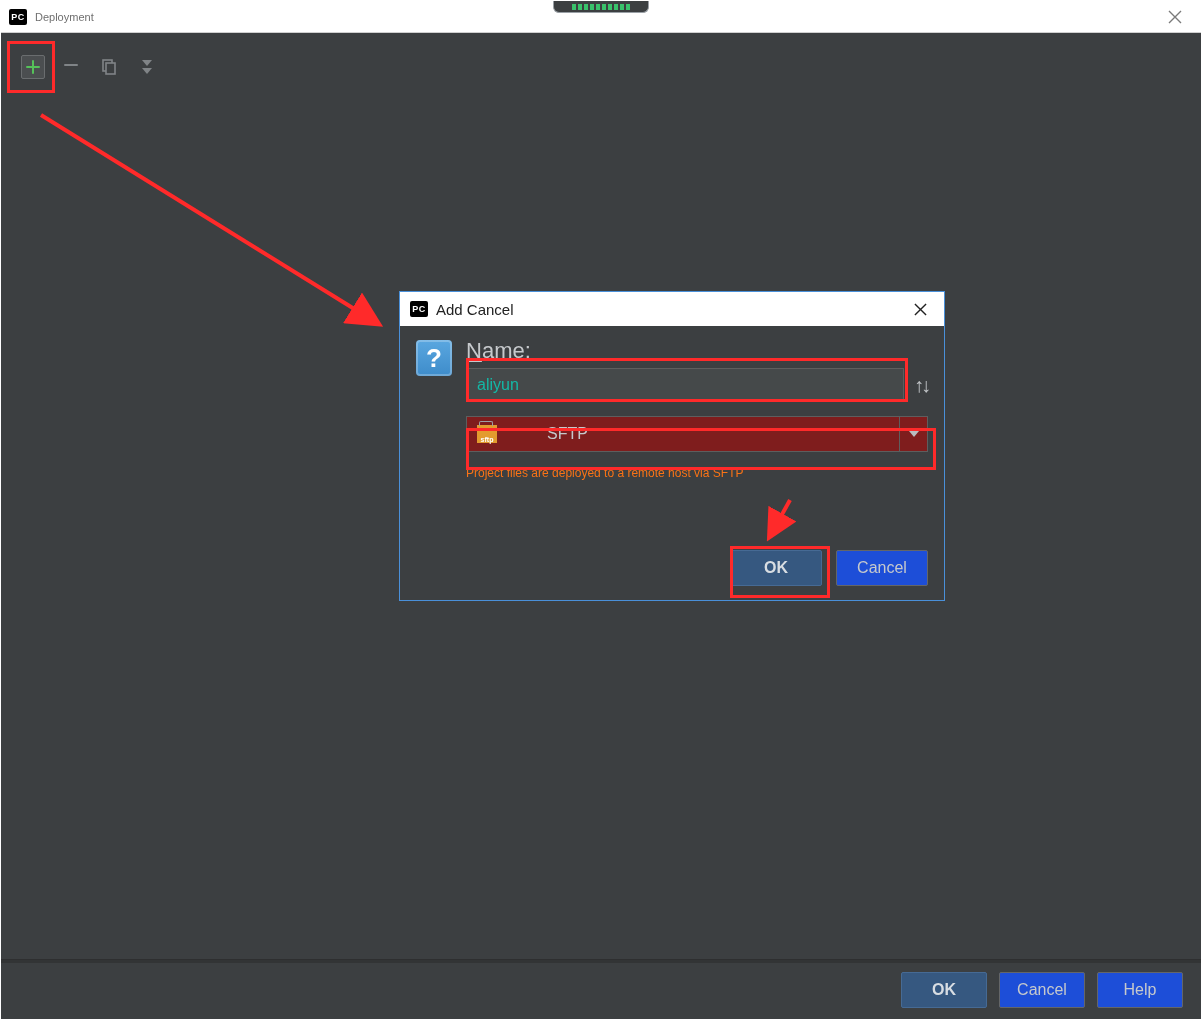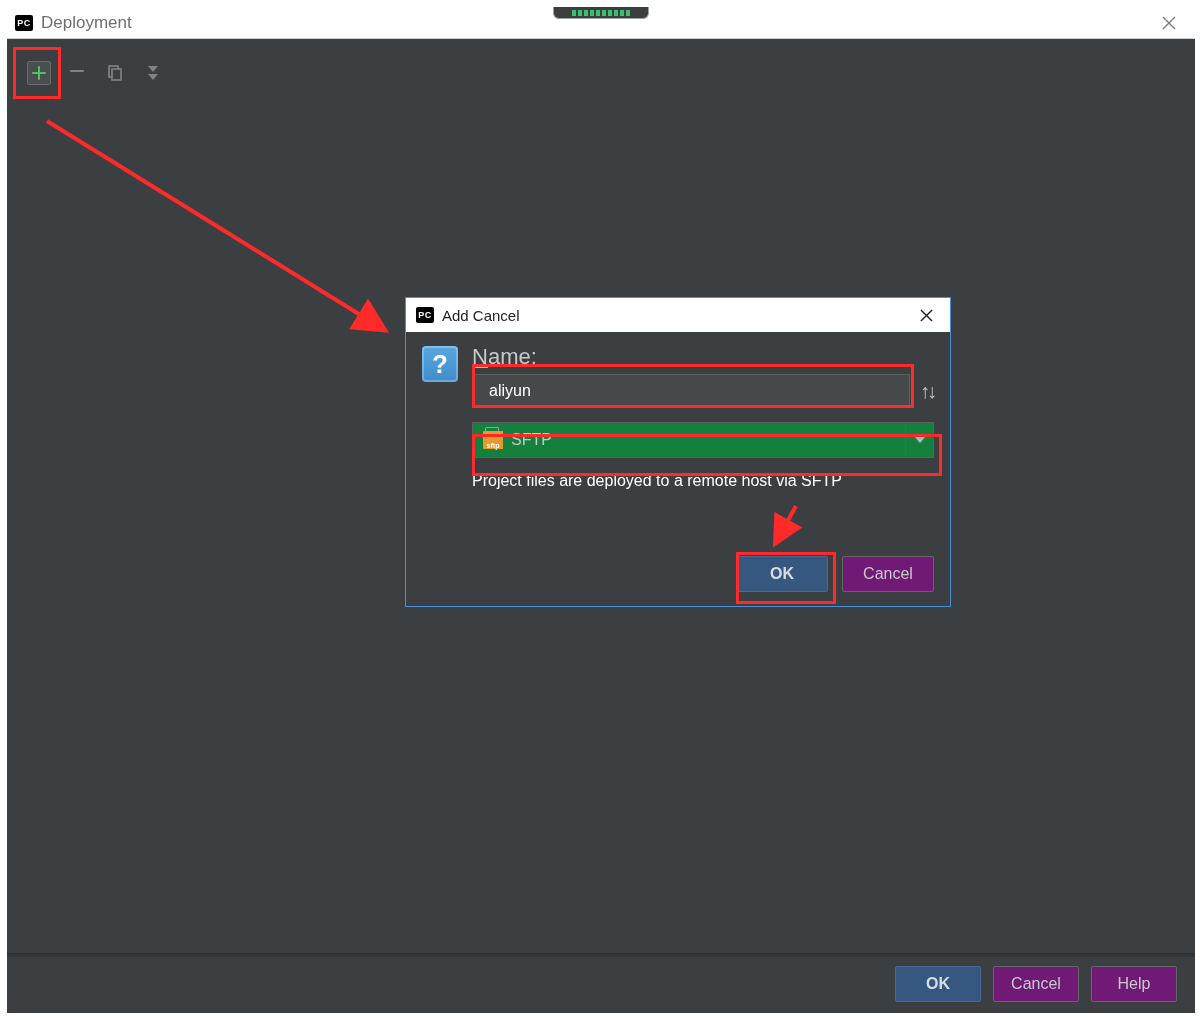"PC" .win { border: 7px solid #ffffff -> 1px solid #ffffff }
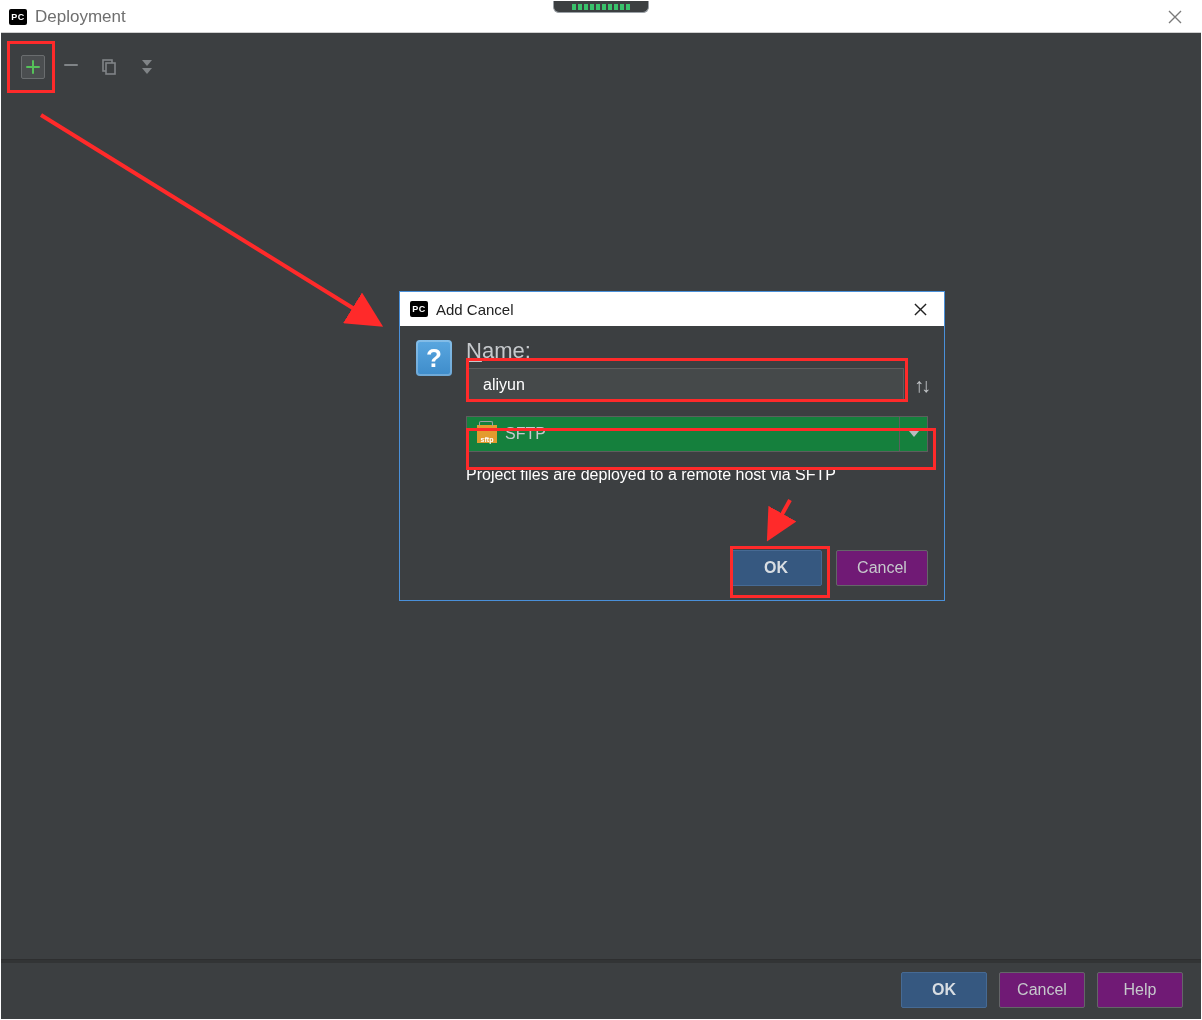"Deployment" .win-title { font-size: 17px -> 11px }
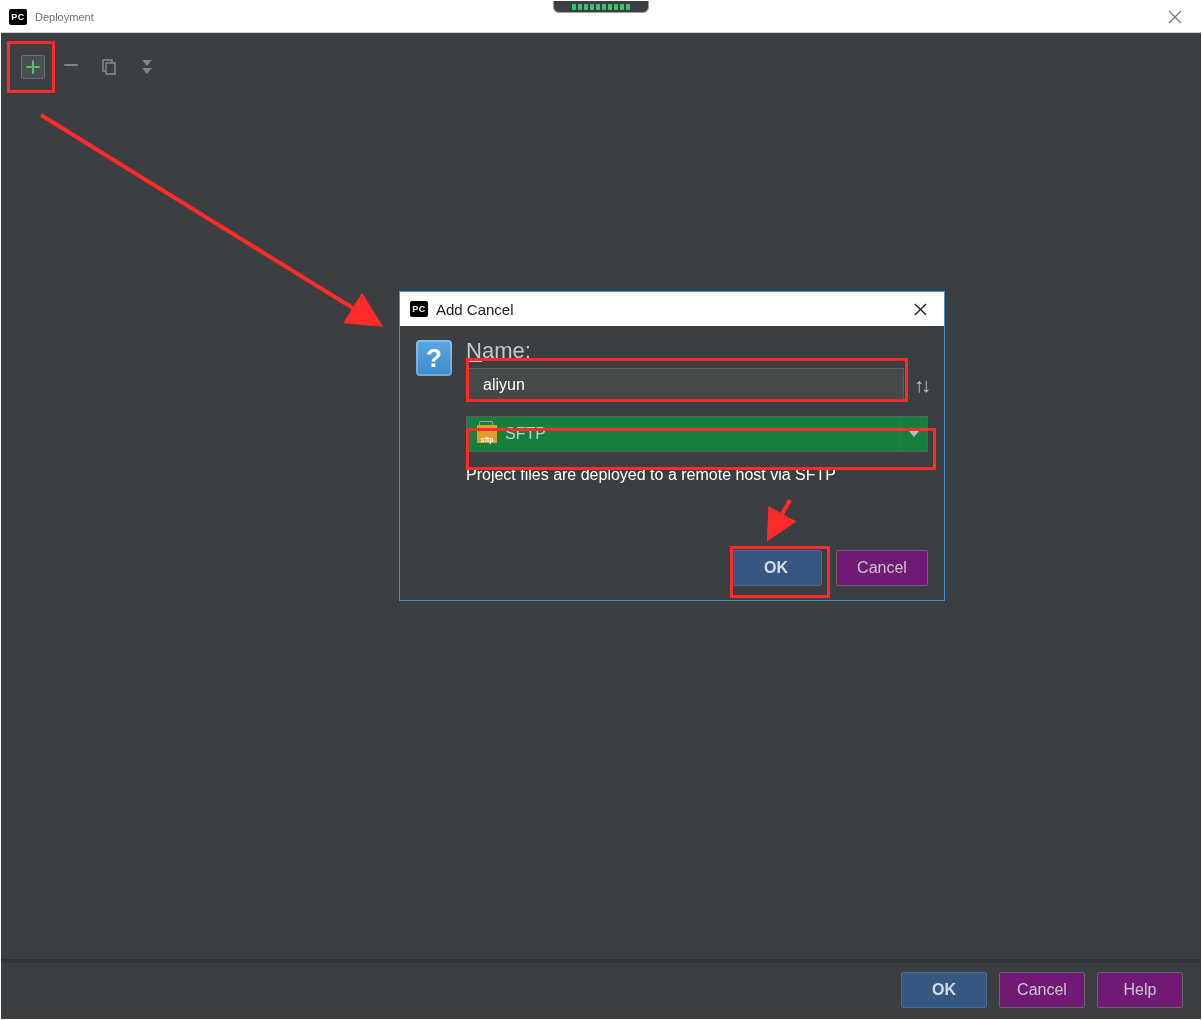"aliyun" .txt { color: #ffffff -> #14b8a6; padding: 0 16px -> 0 10px }
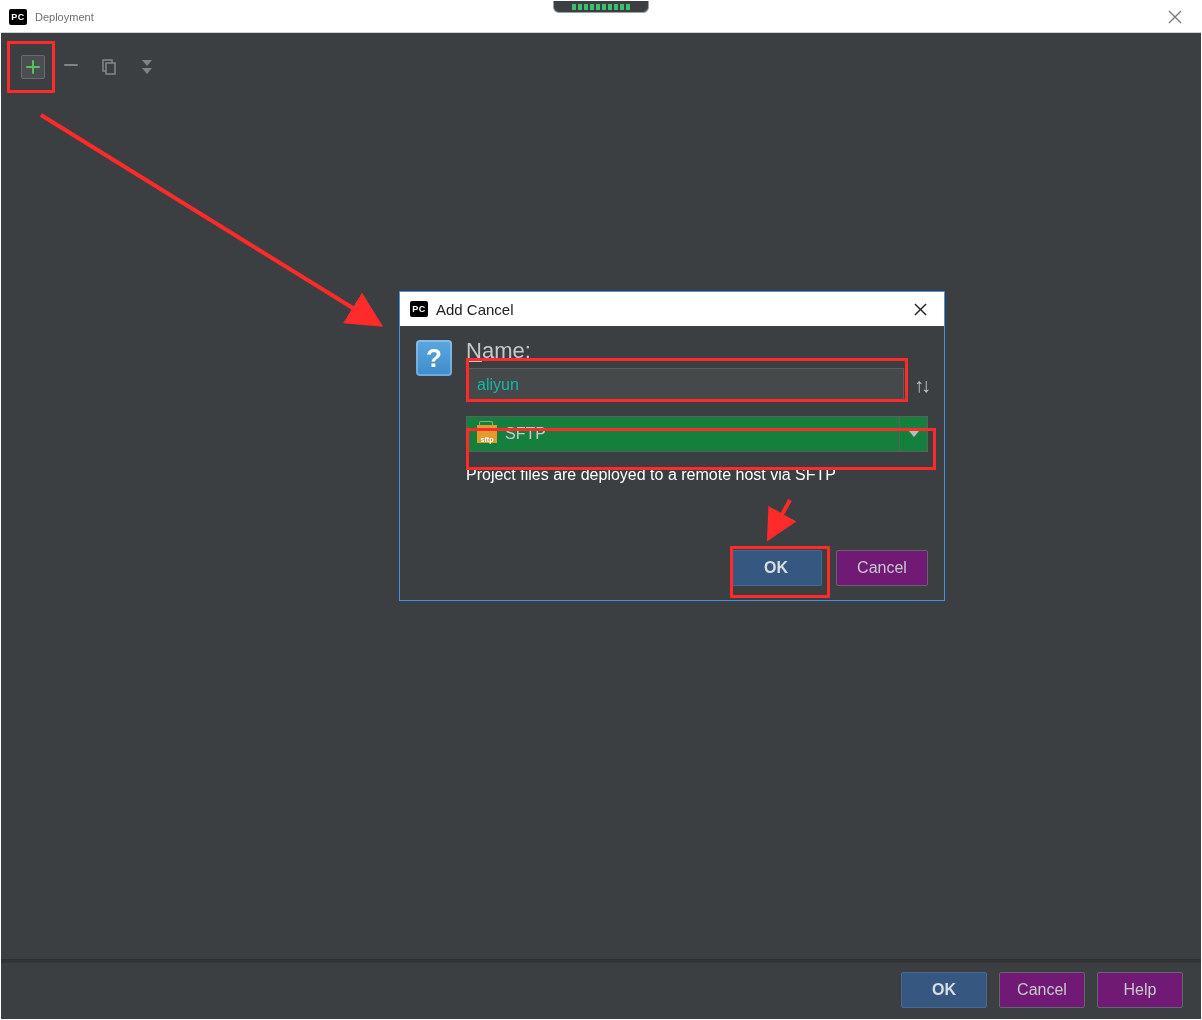"SFTP" .select { background: #15803d -> #7f1d1d; gap: none -> 42px }
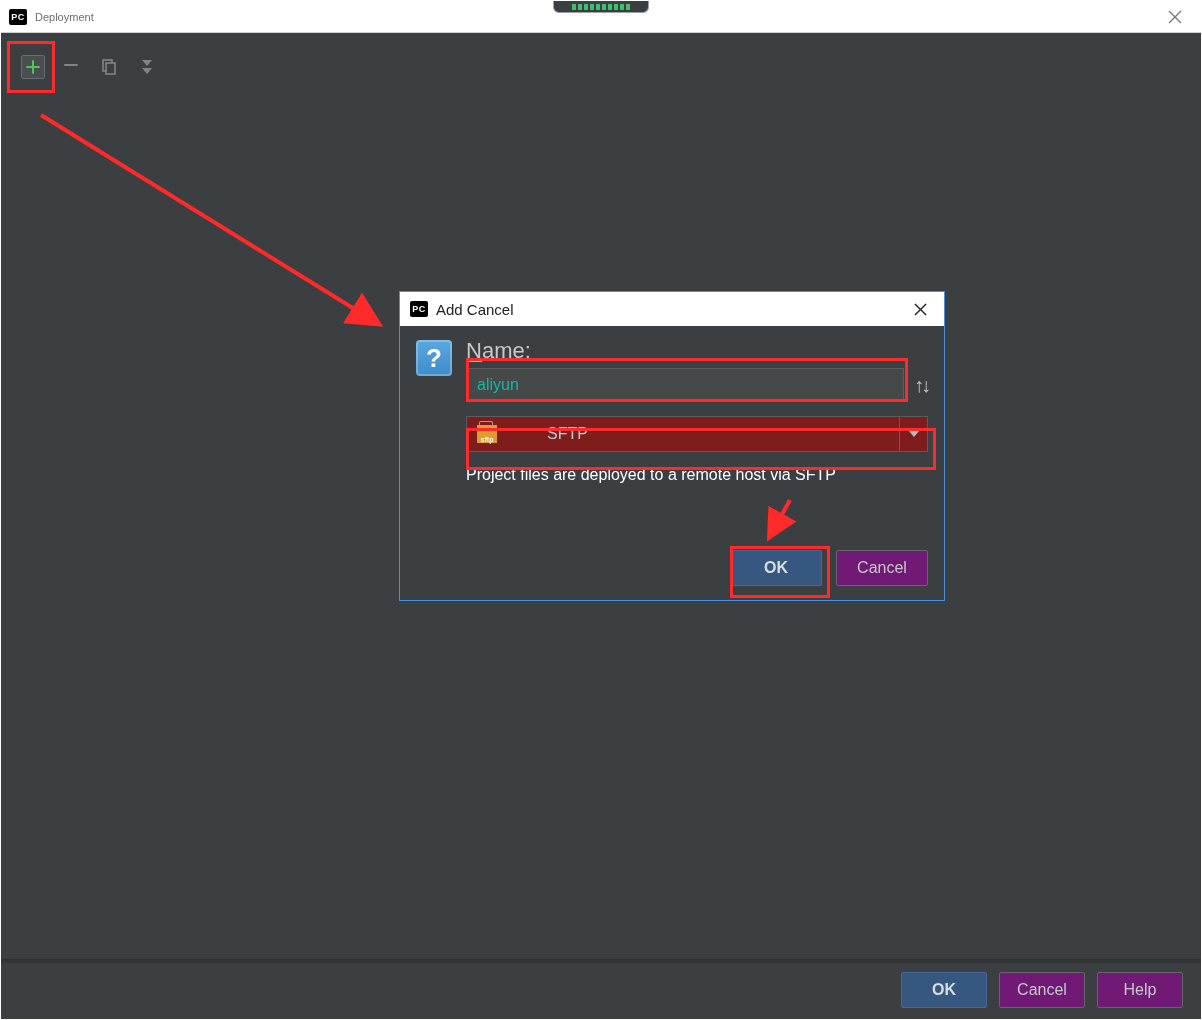"Project files are deployed to" .hint { color: #ffffff -> #f97316; font-size: 16px -> 12px }
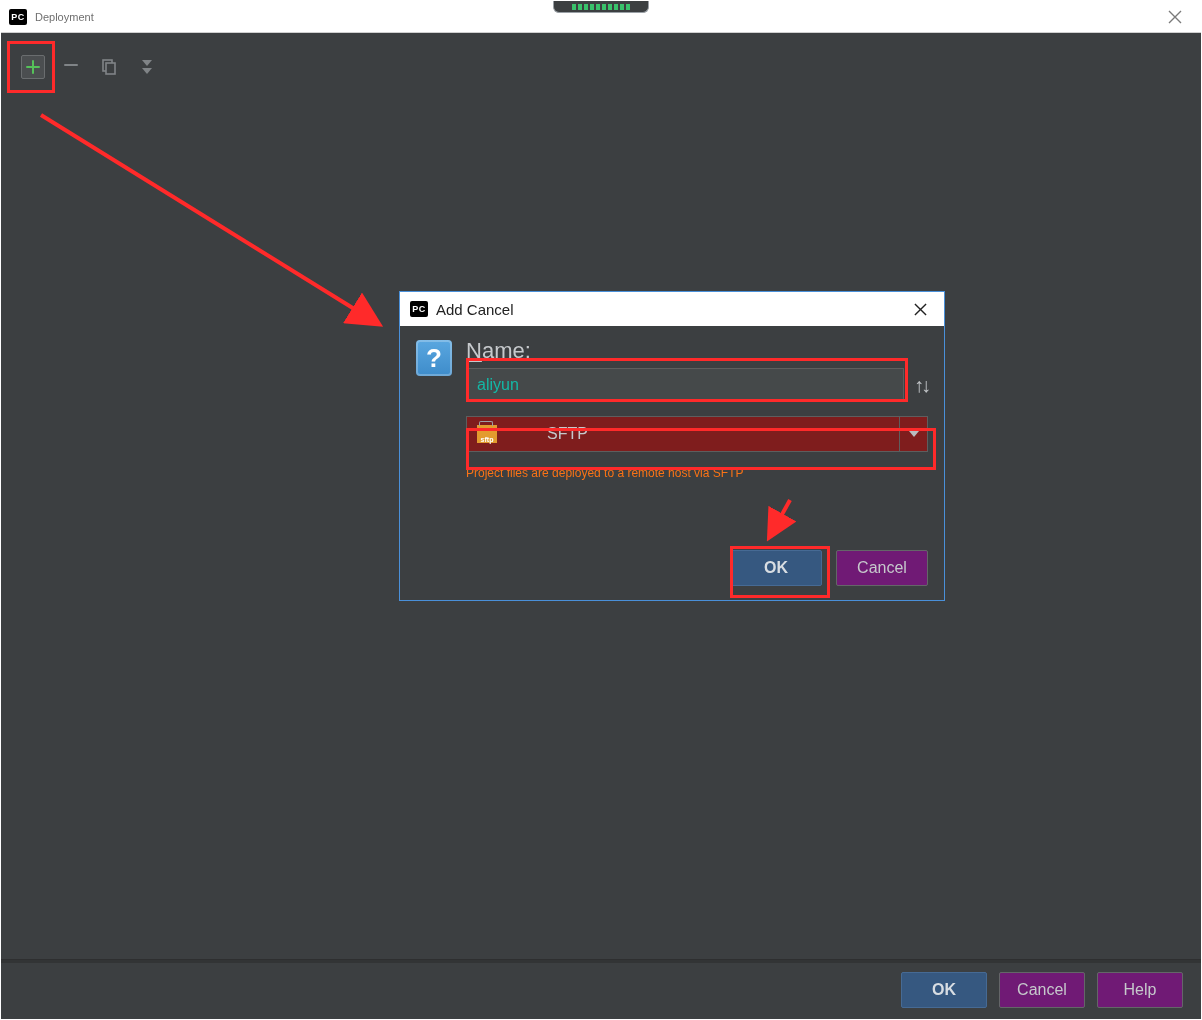"Cancel" .btn { background: #701a75 -> #1d4ed8 }
